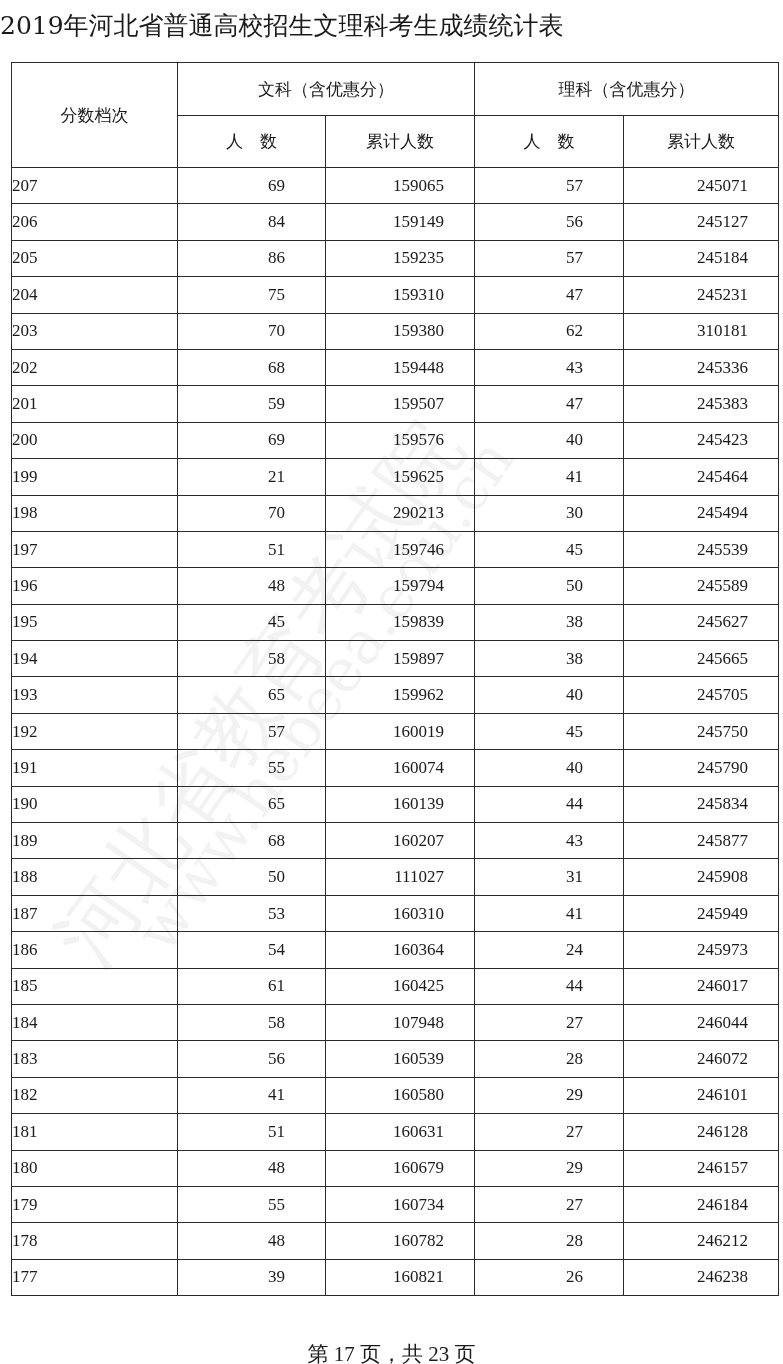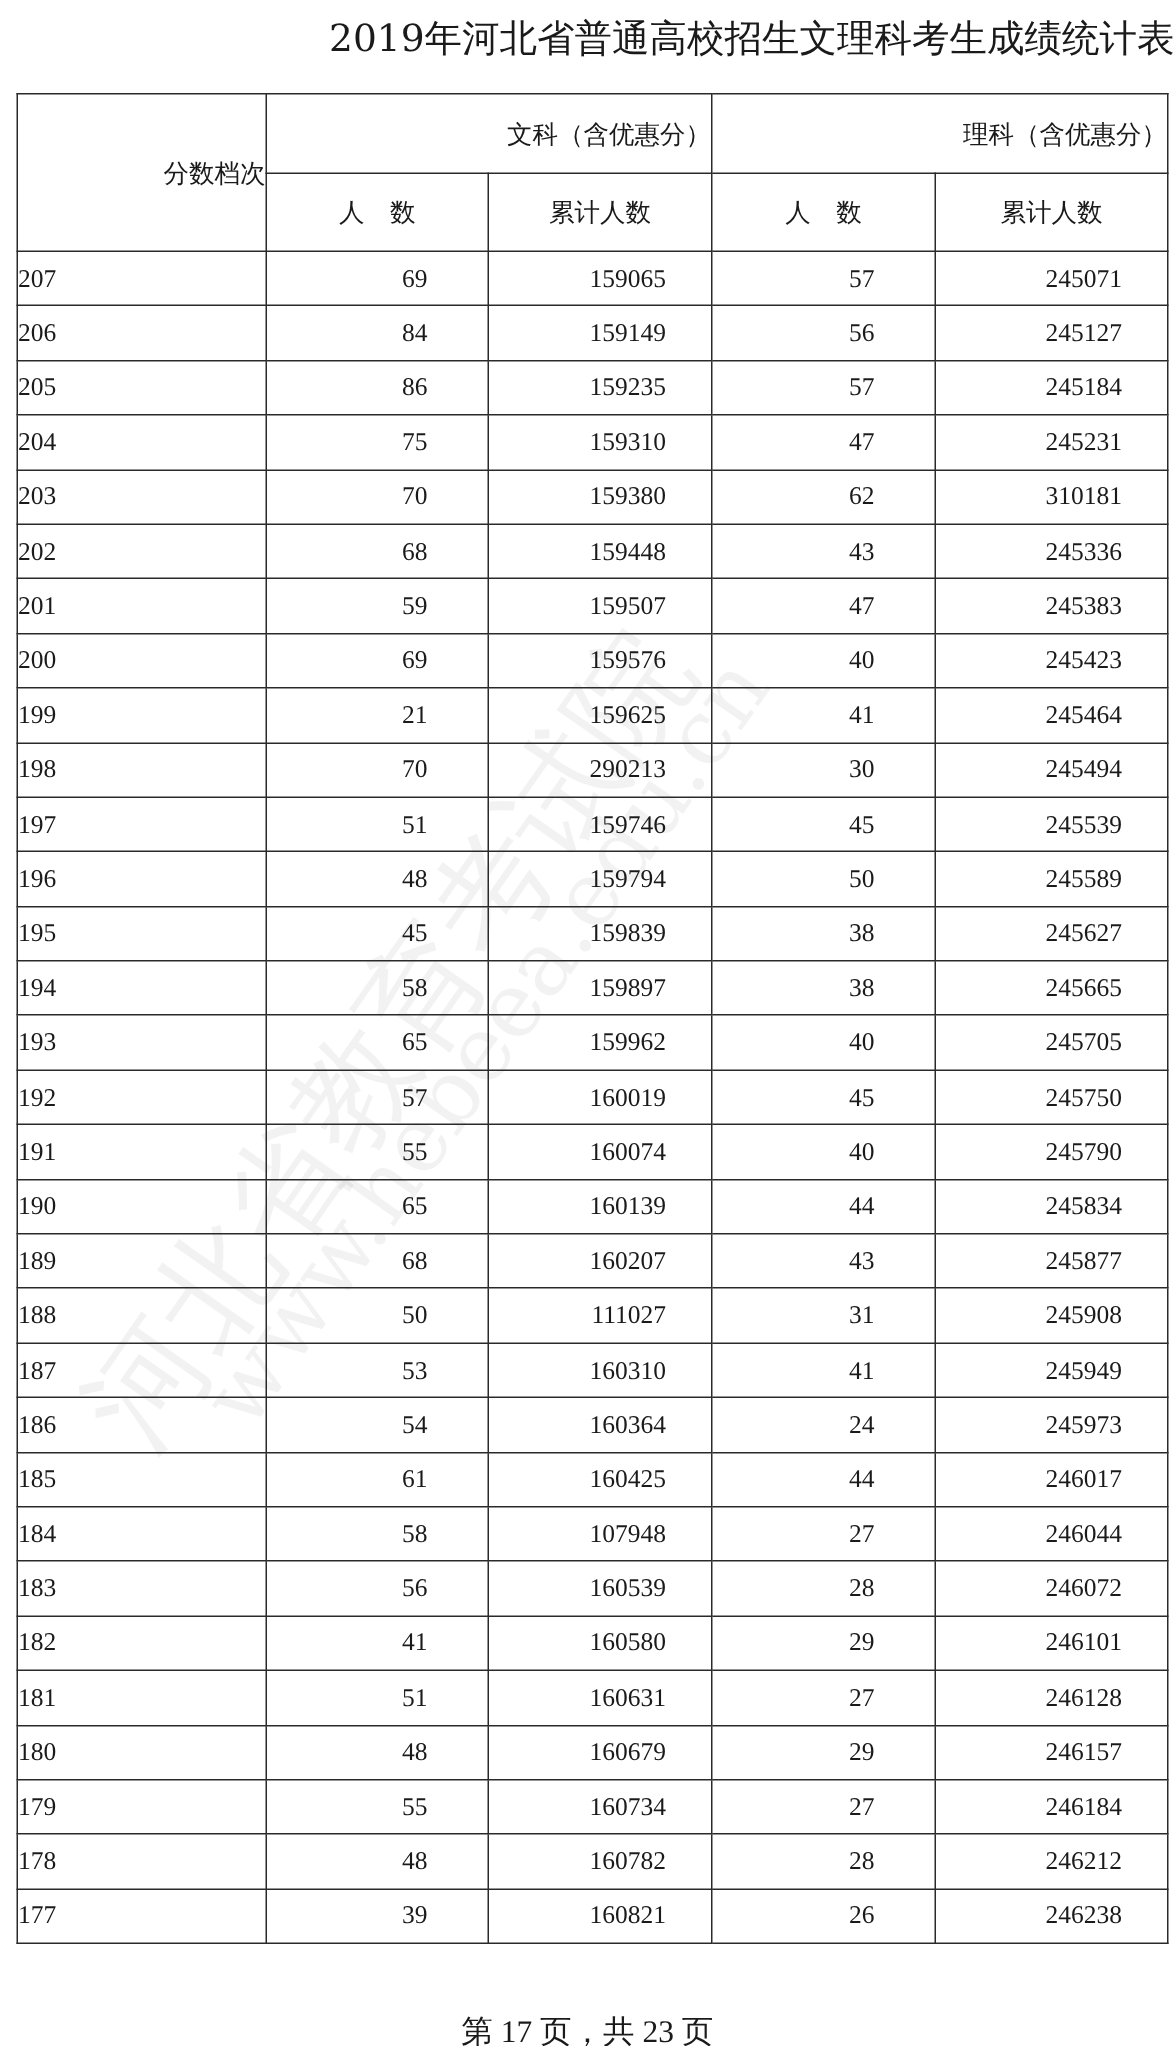"2019年河北省普通高校招生文理科考生成绩统计表" .title { text-align: right -> left }
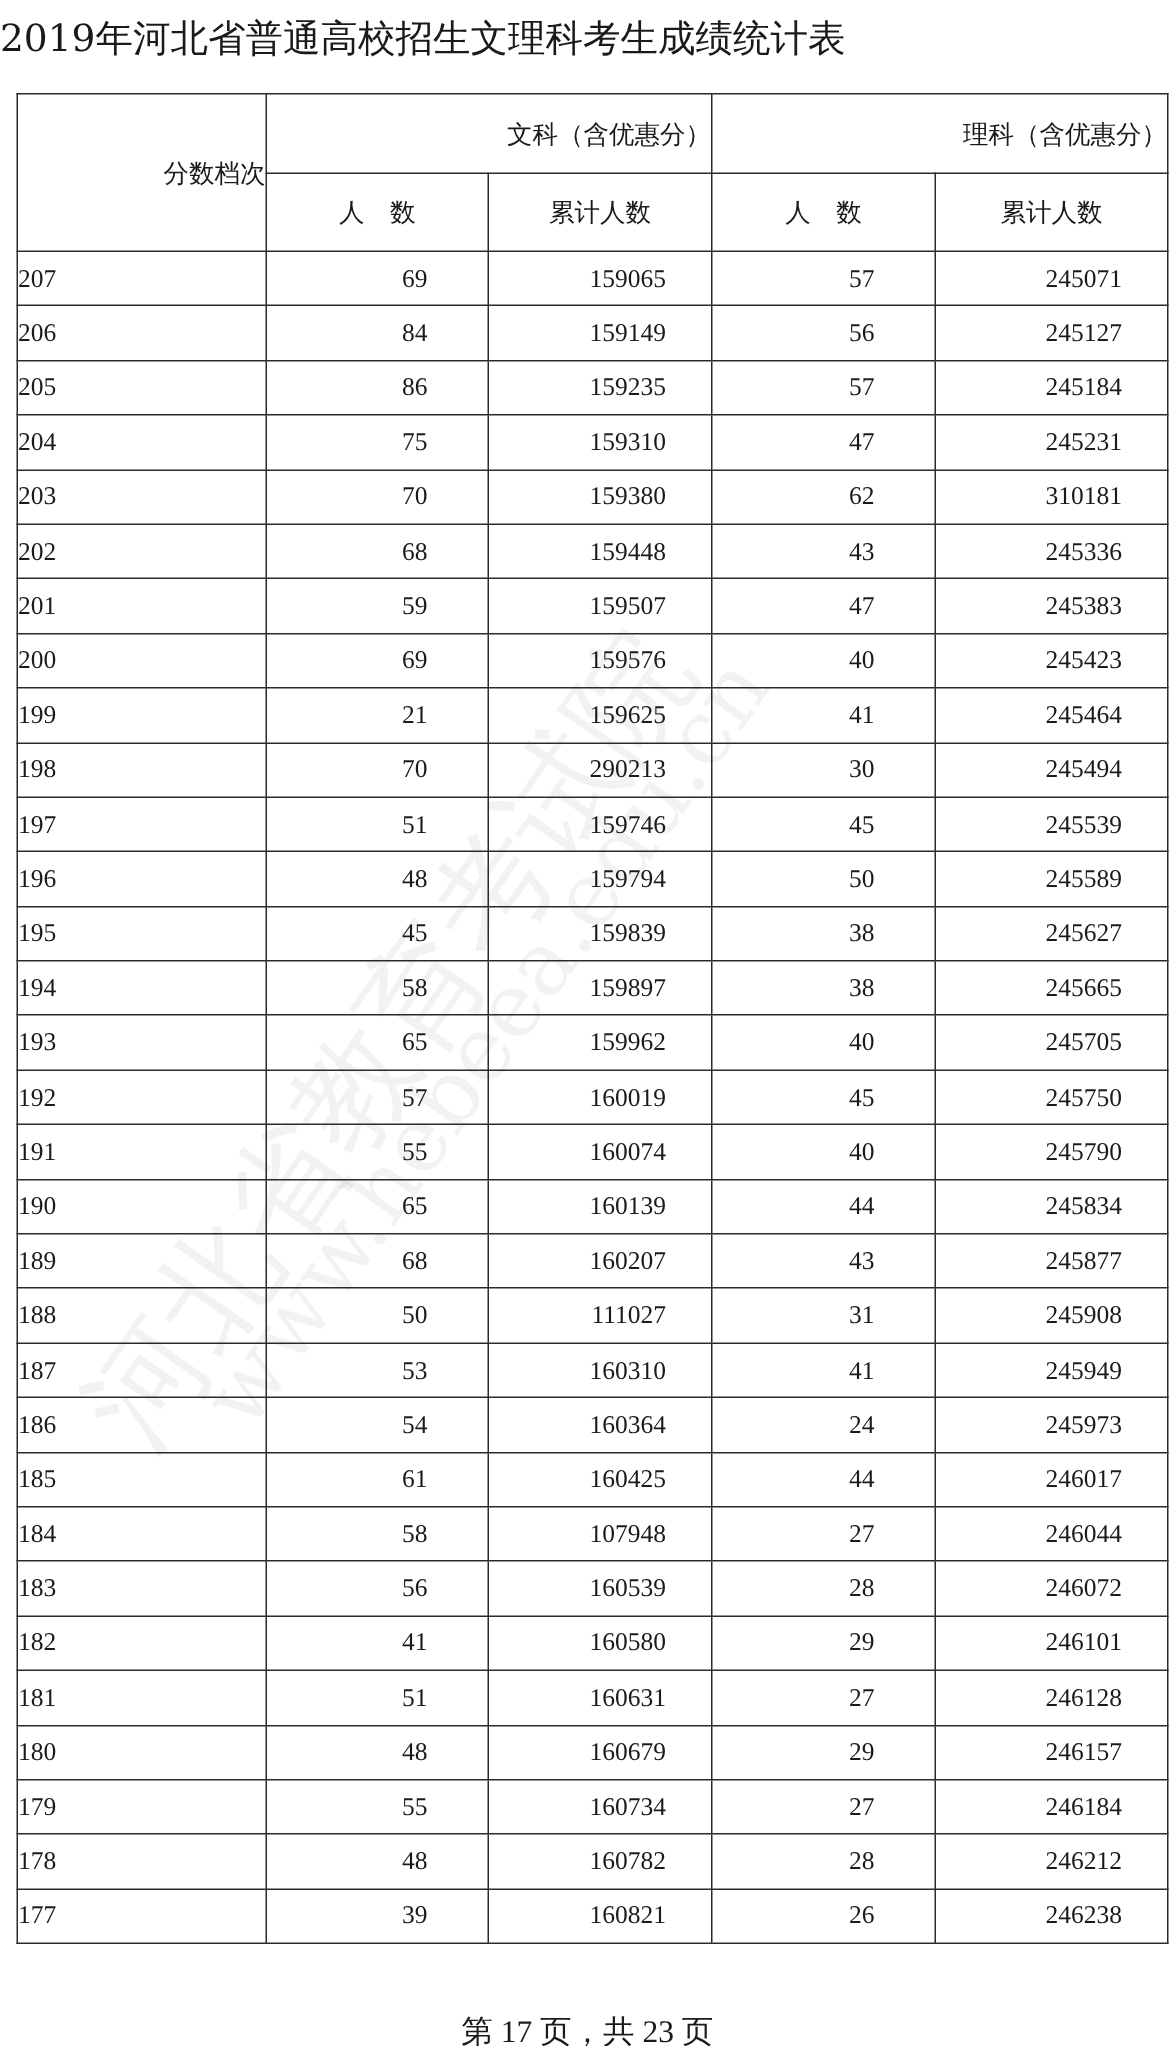"文科（含优惠分）" th.h1 { text-align: right -> none }
